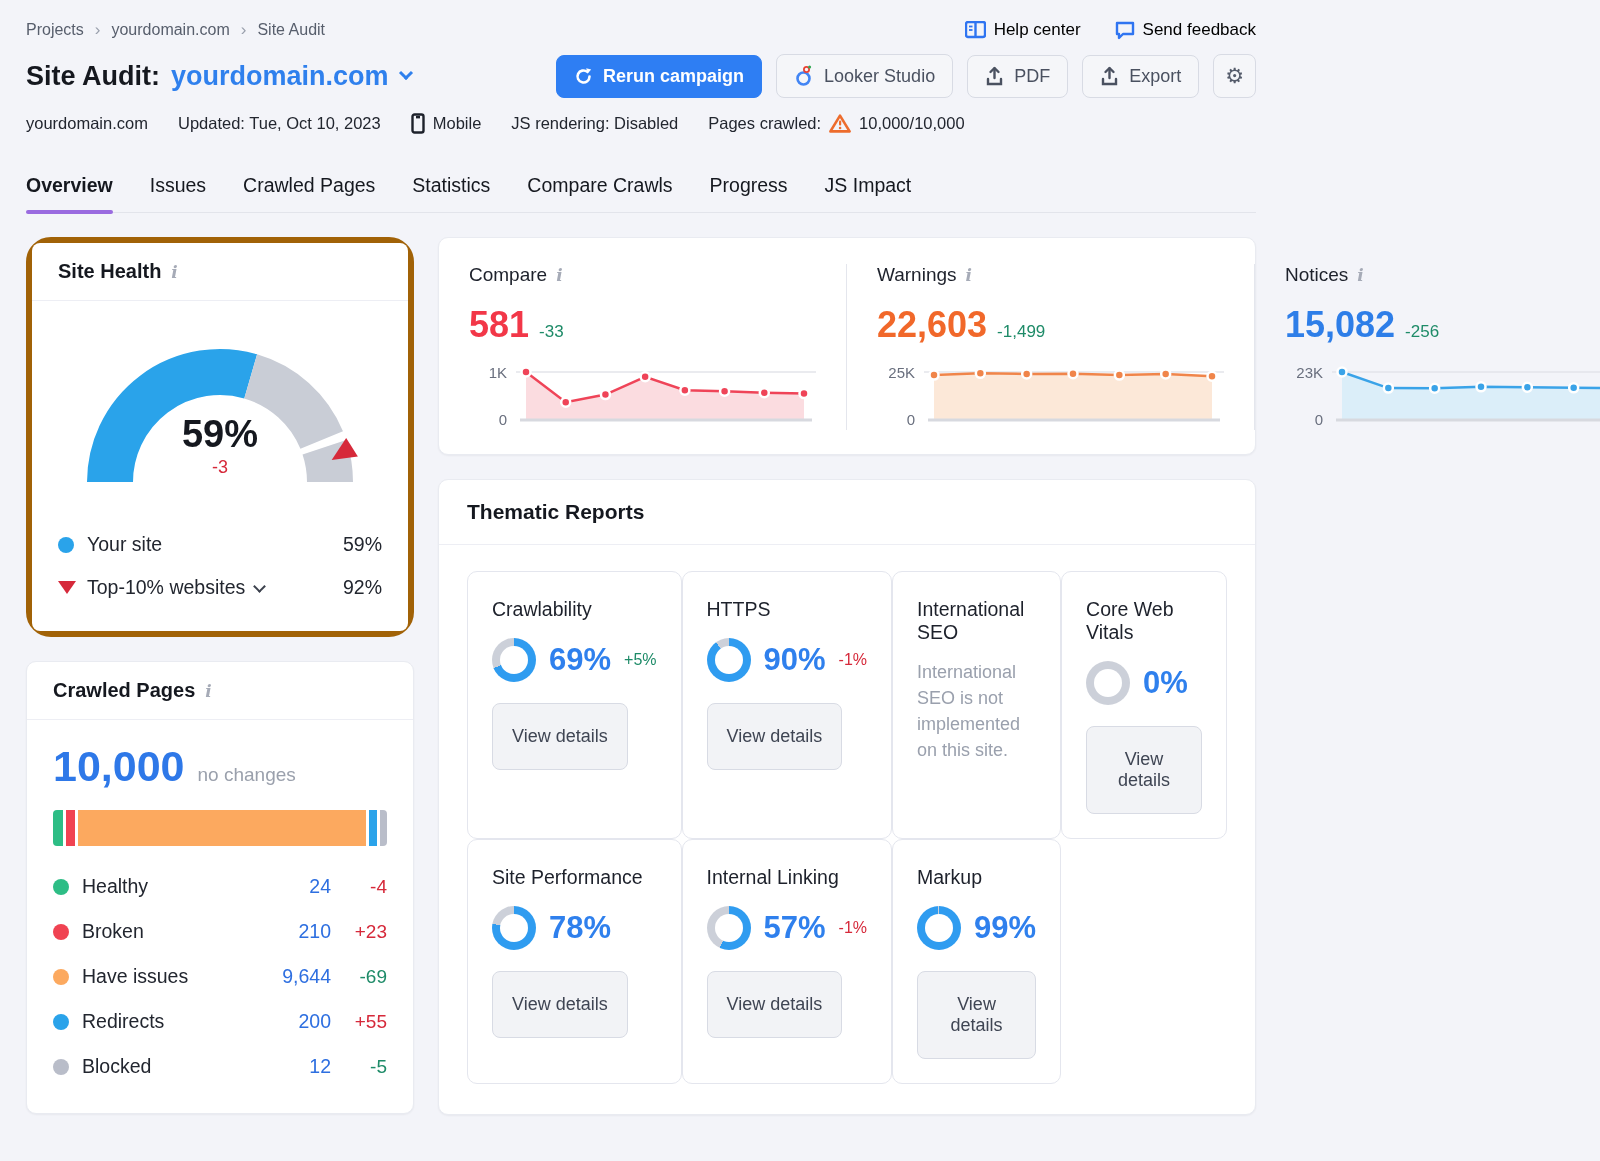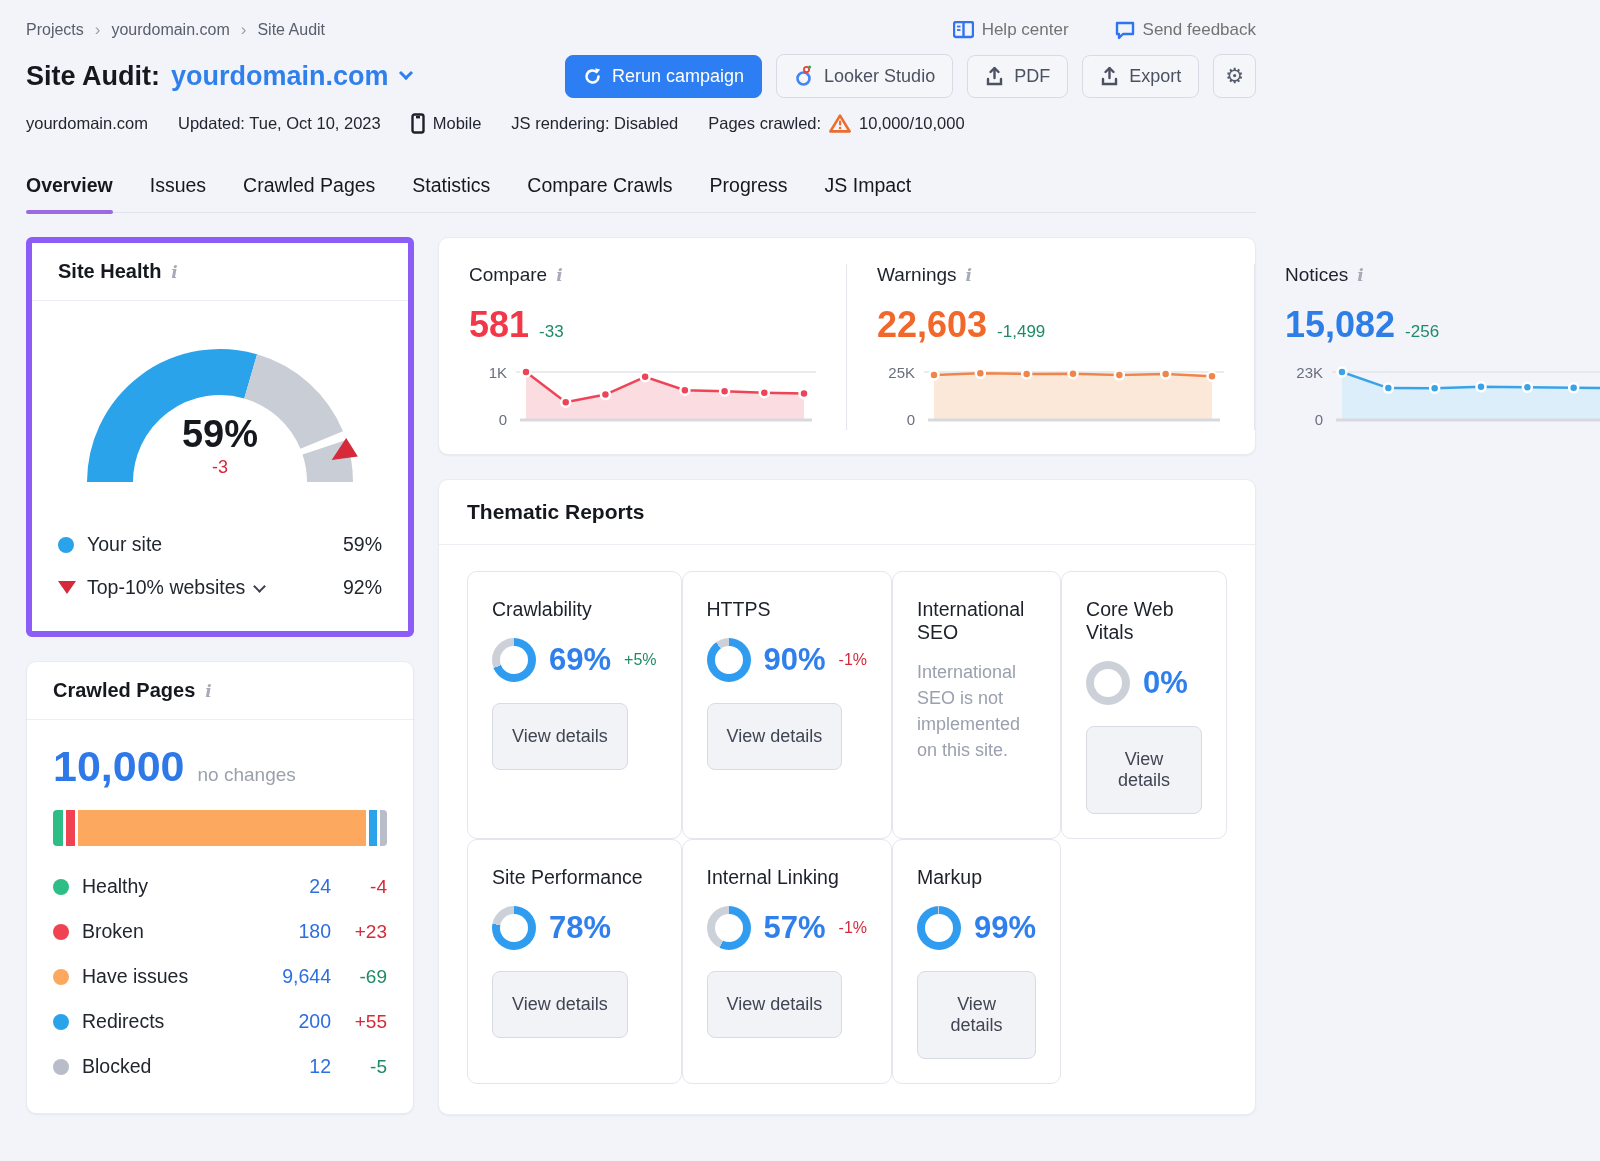"Help center" .hlink { color: #737373 -> #000000; margin-left: 46px -> 34px }
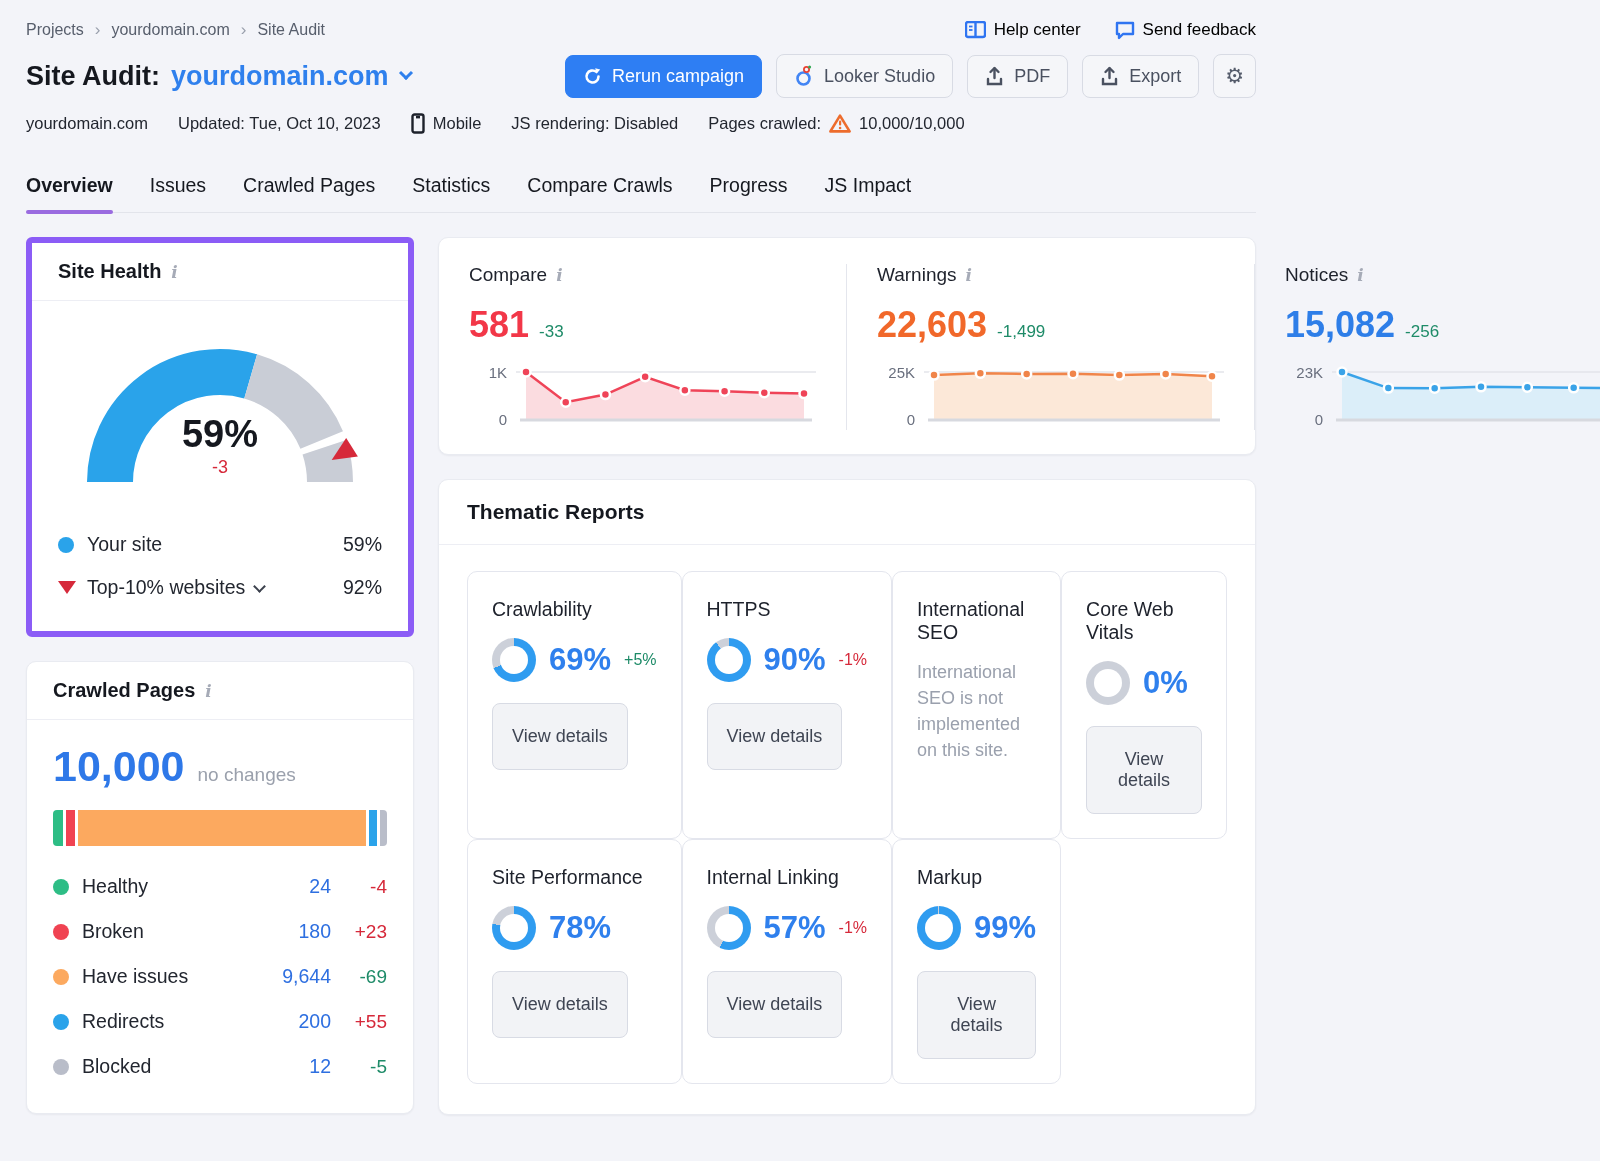"Rerun campaign" .btn-primary { font-weight: normal -> bold }
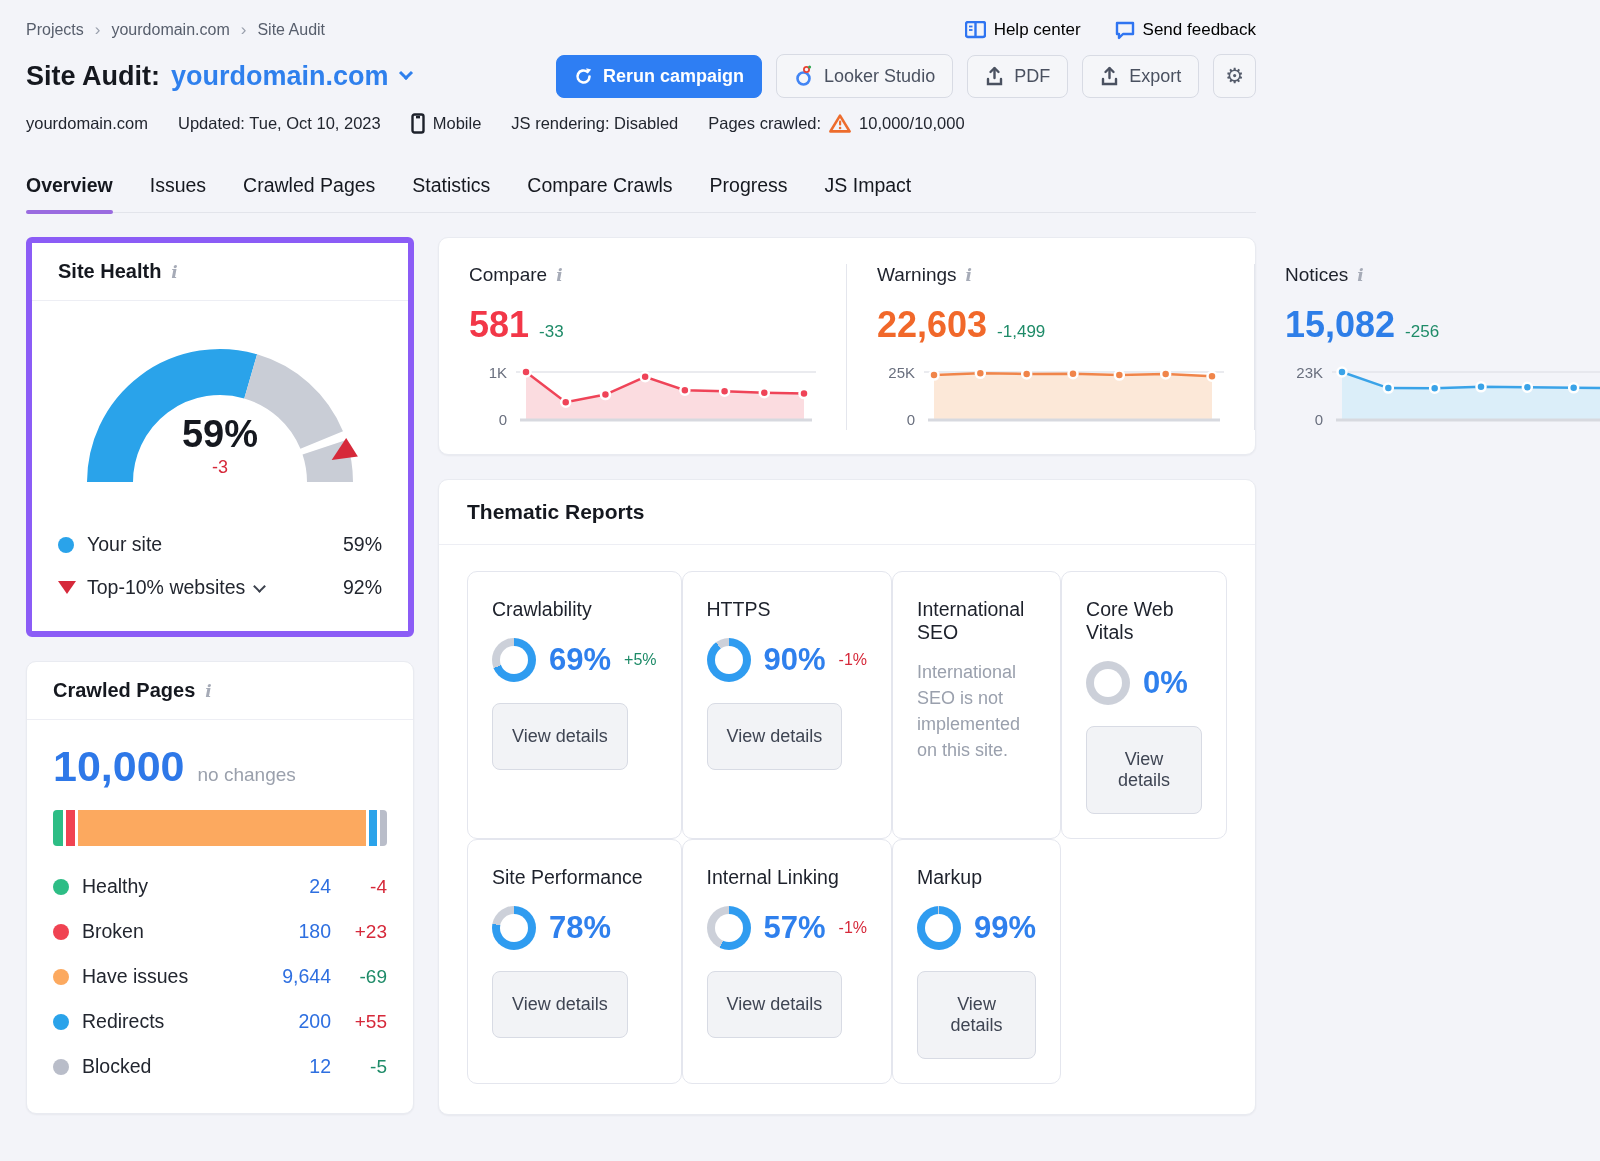"Site Health" .health-wrap { border: 6px solid #8b5cf6 -> 6px solid #a16207; border-radius: 6px -> 25px }
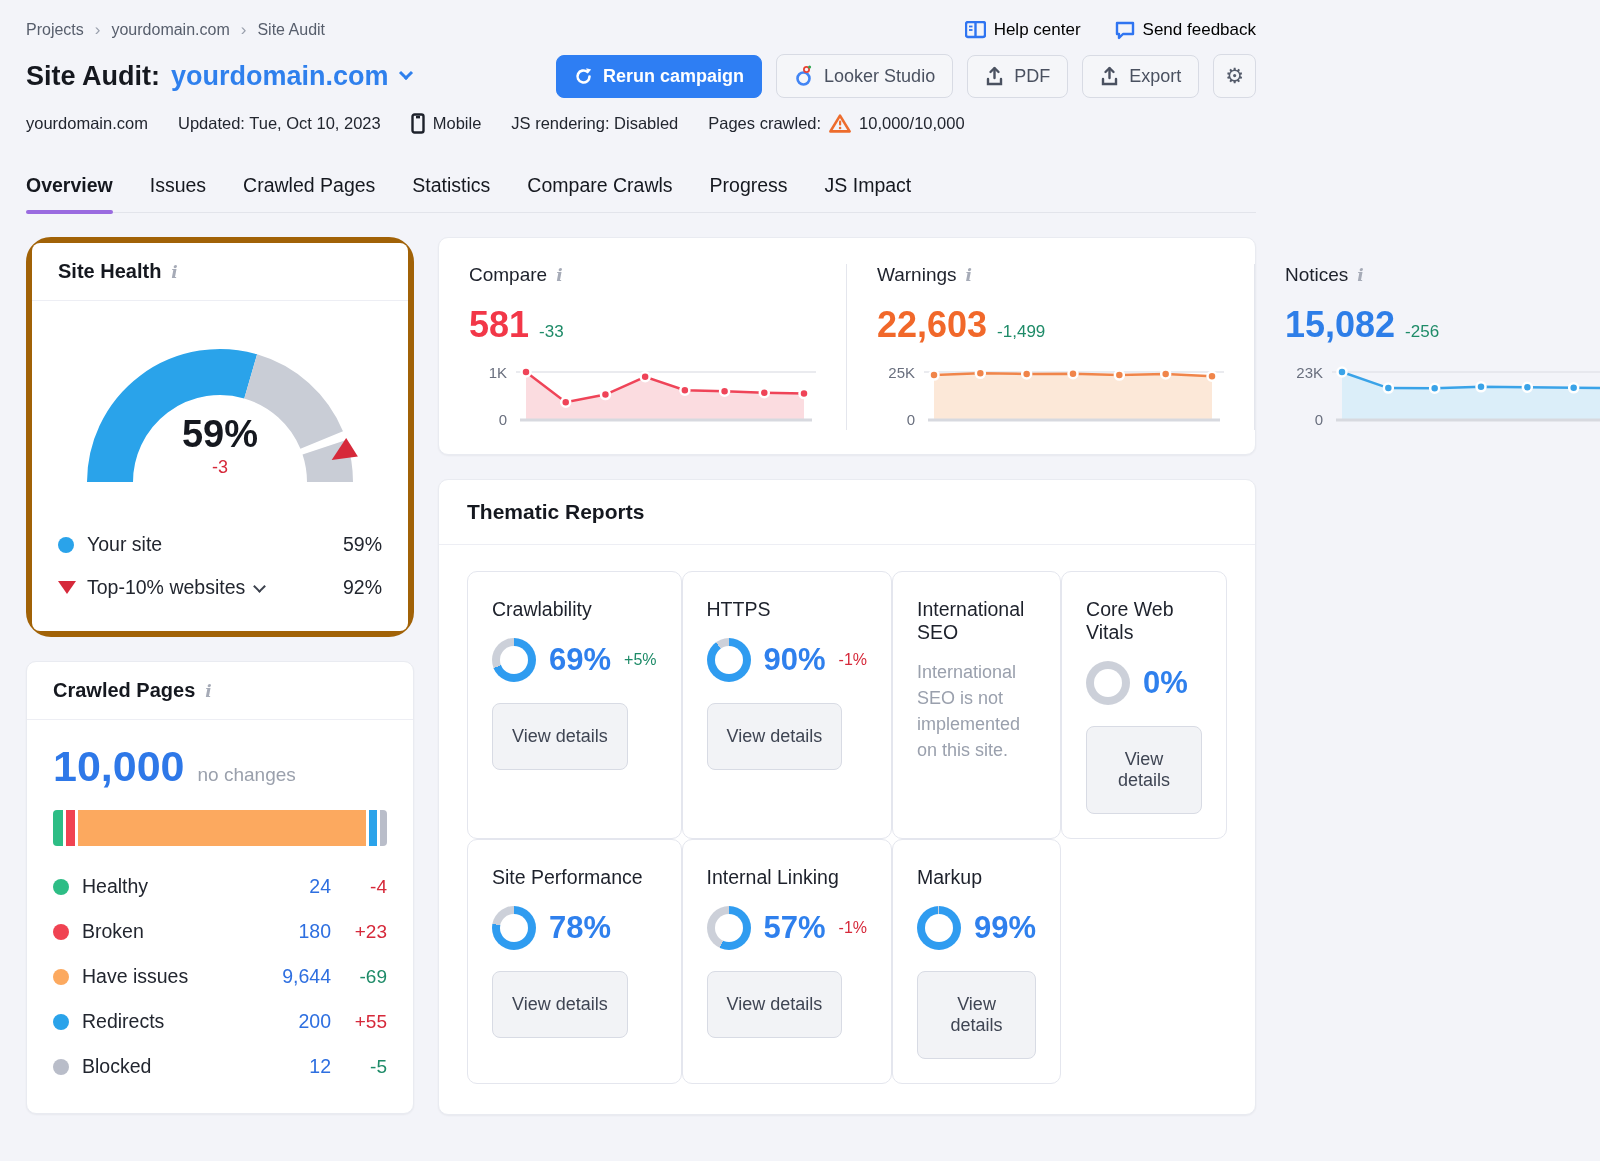"180" span.cl-val { text: 180 -> 210 }
